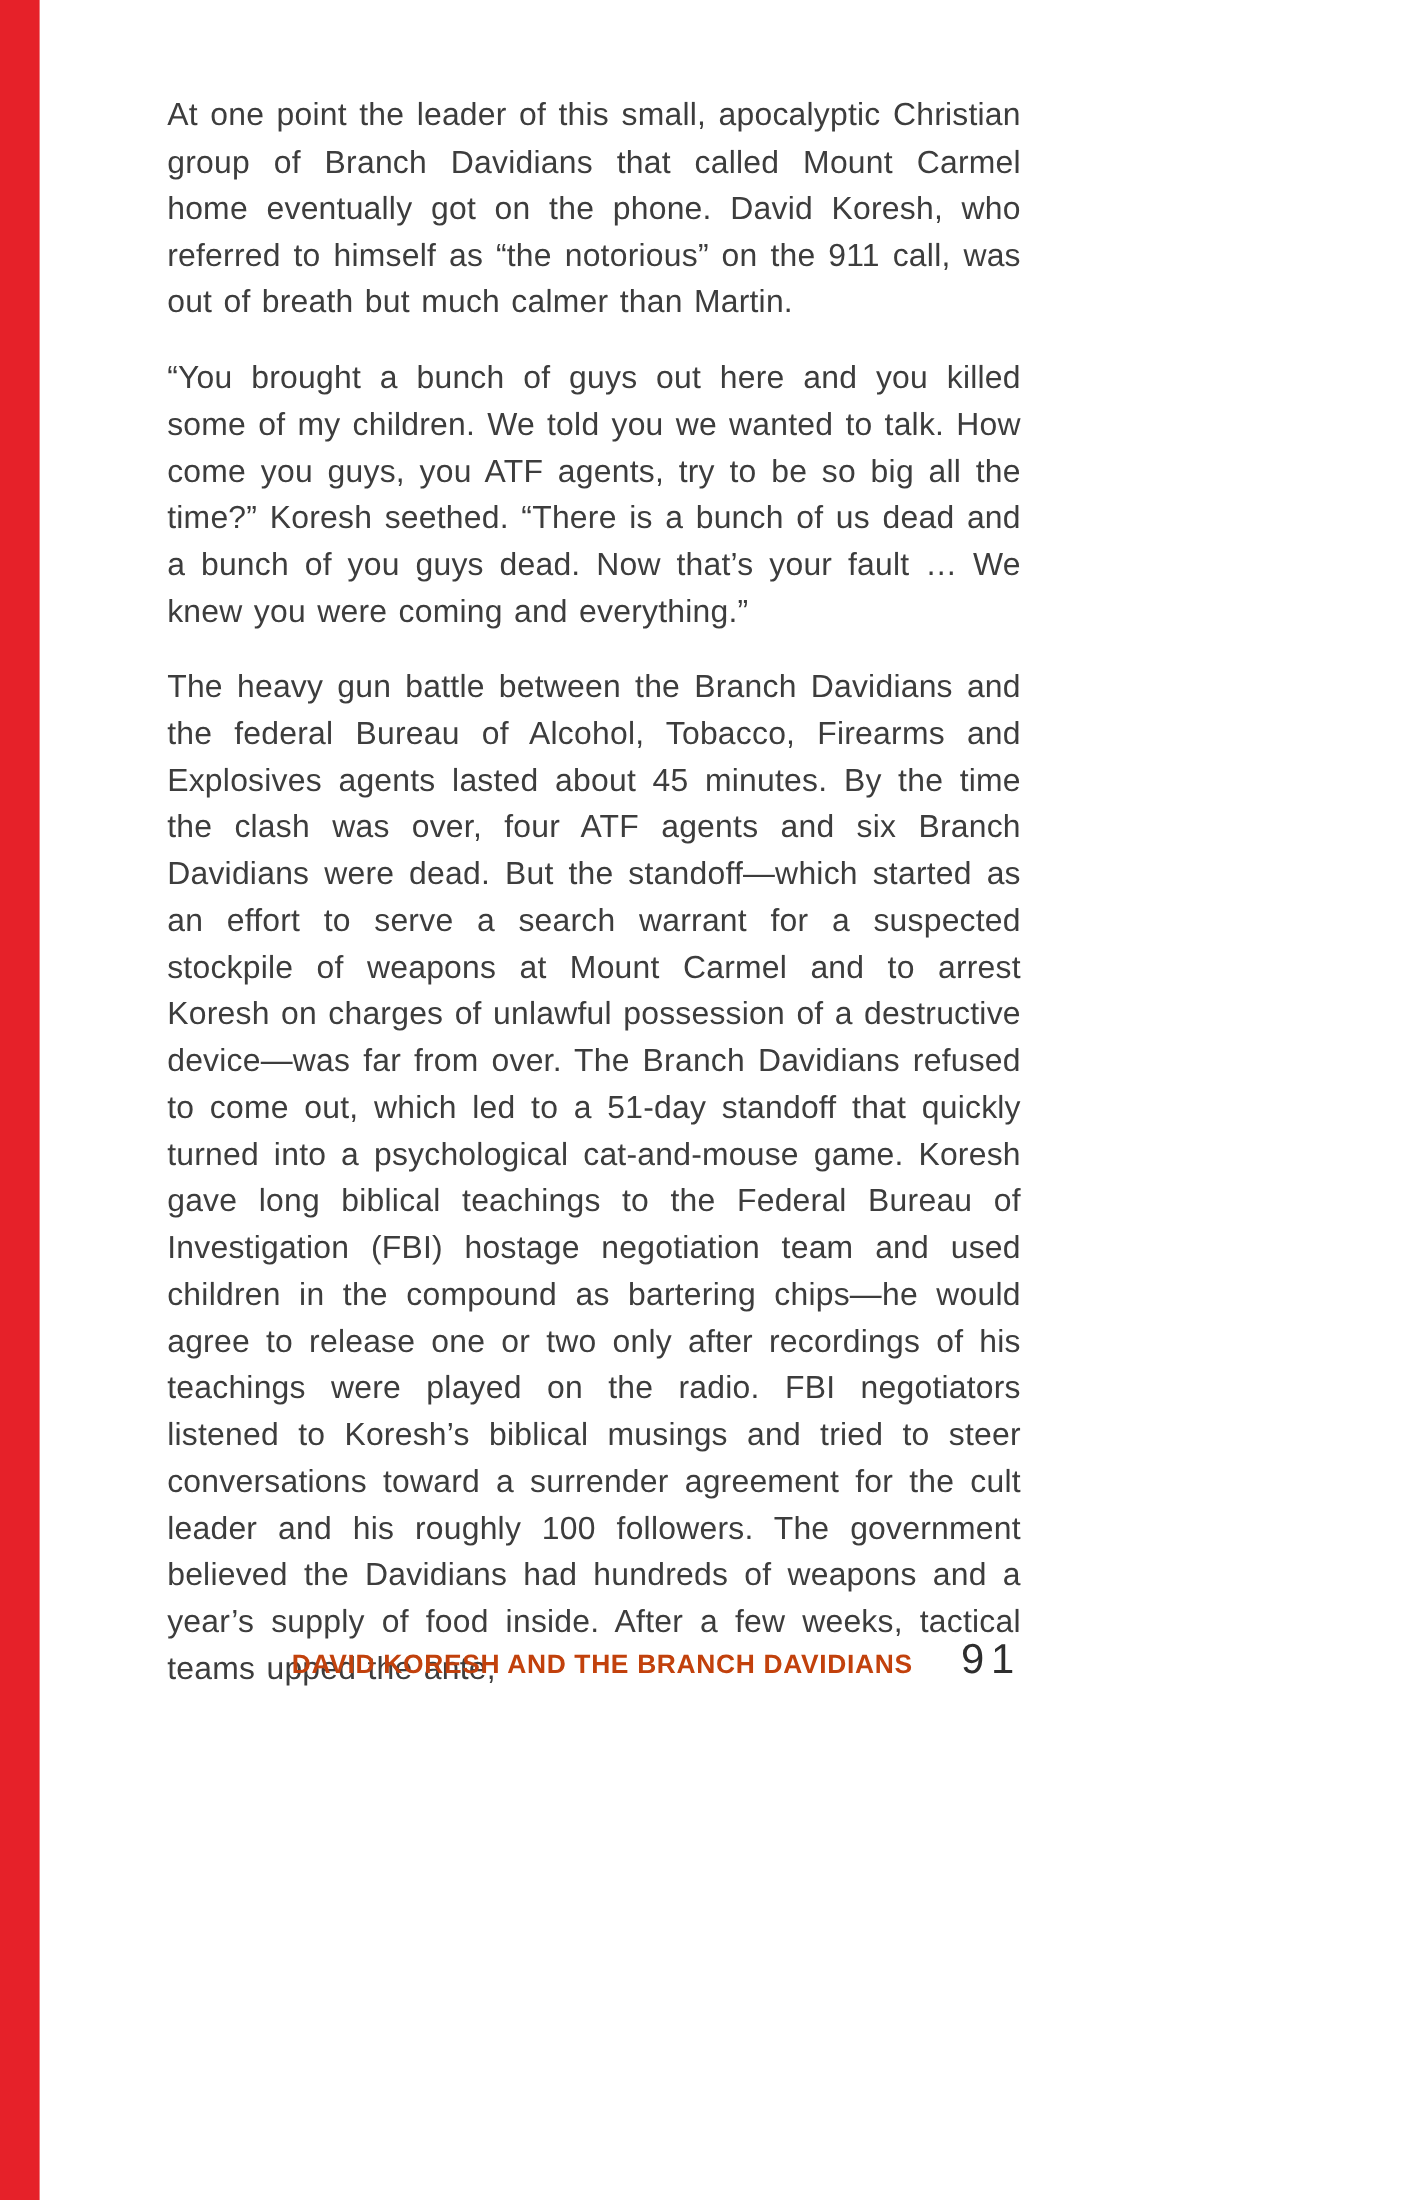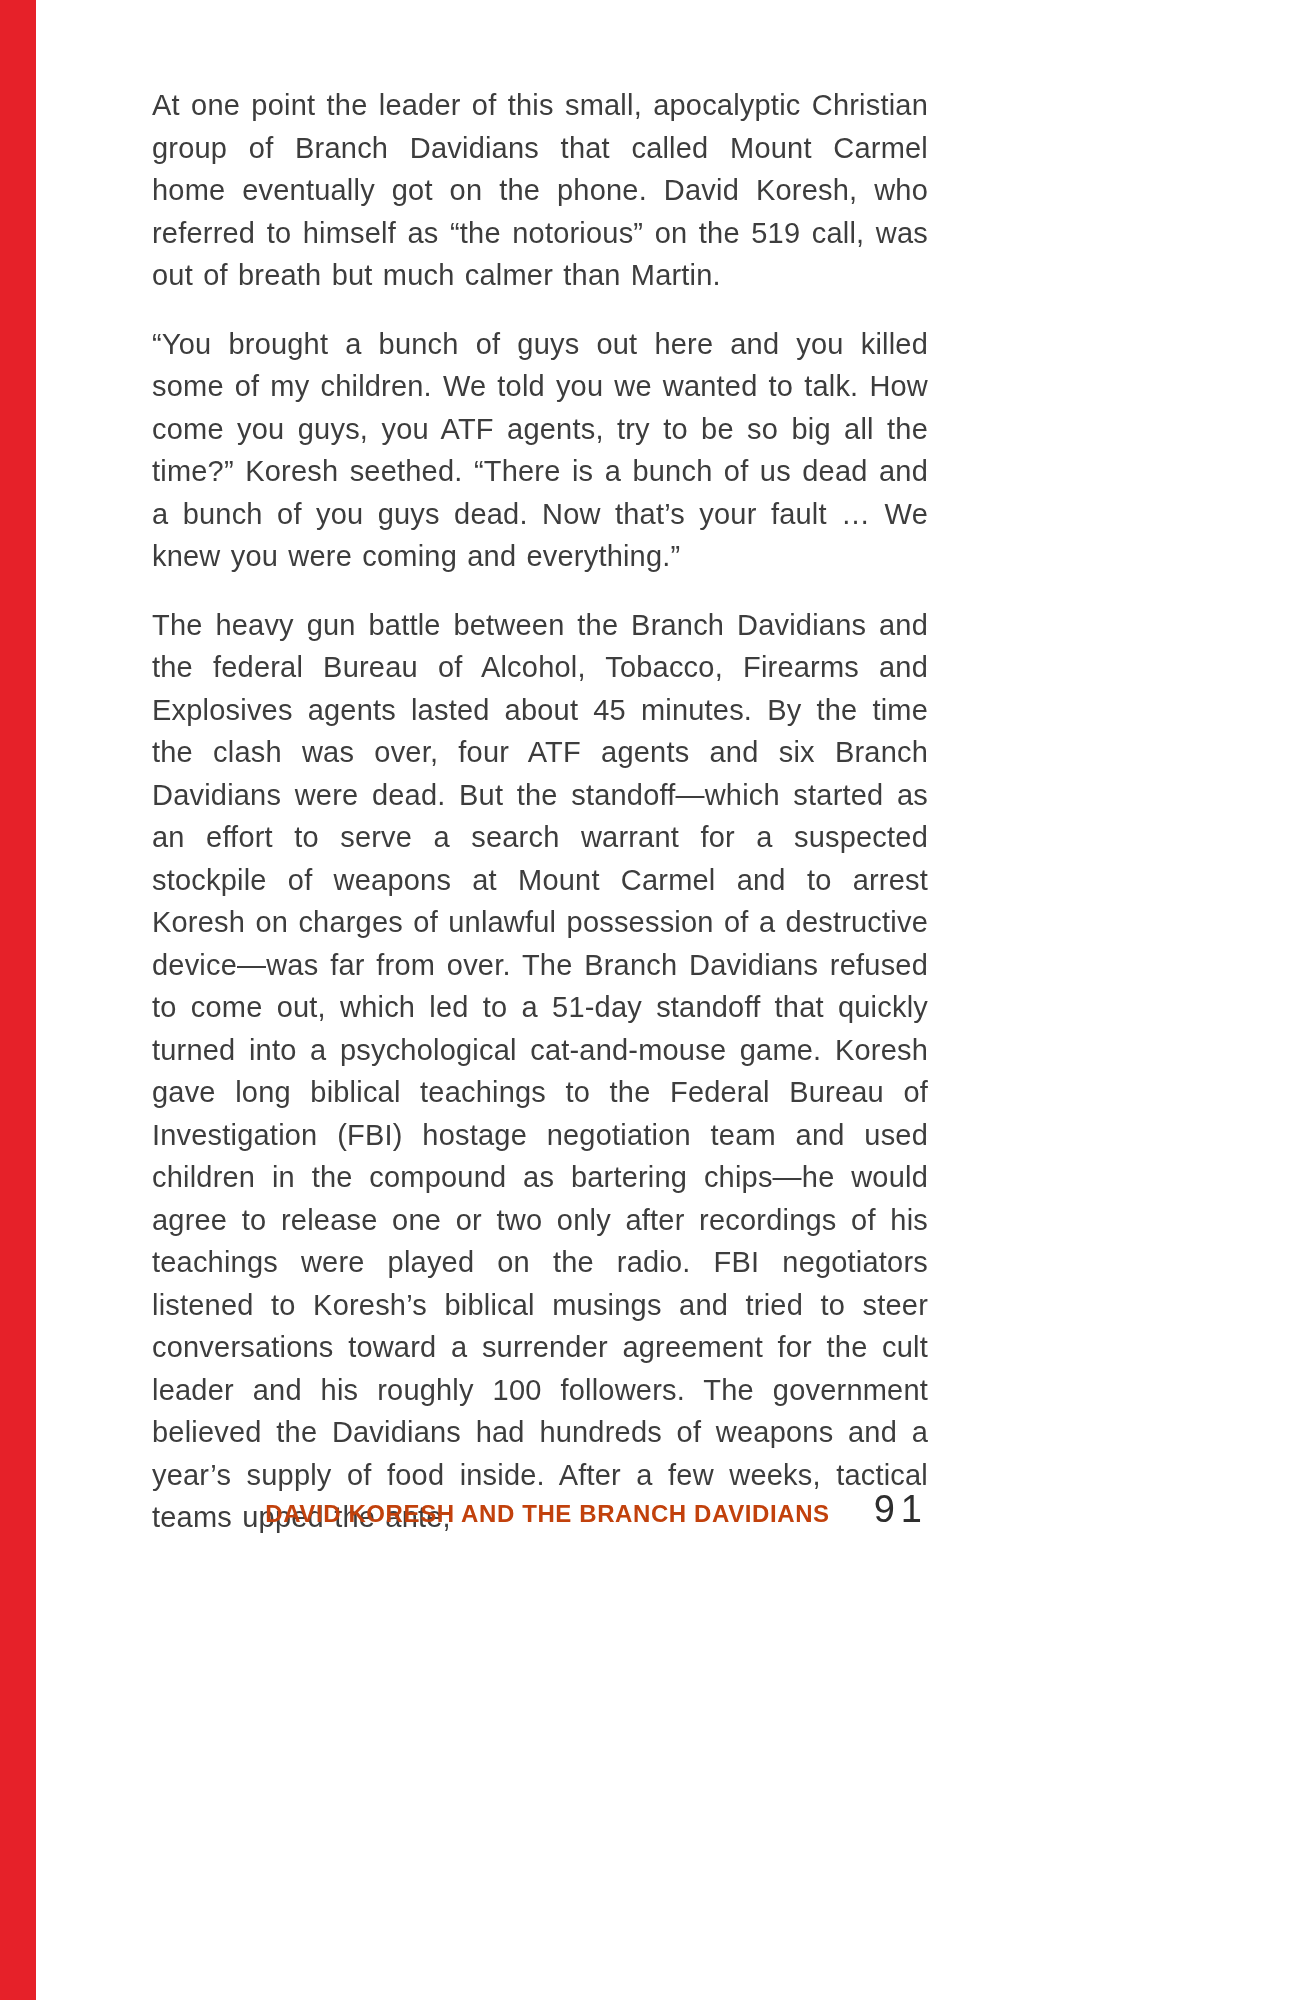"At one point the leader" p.para { text: 519 -> 911 }
